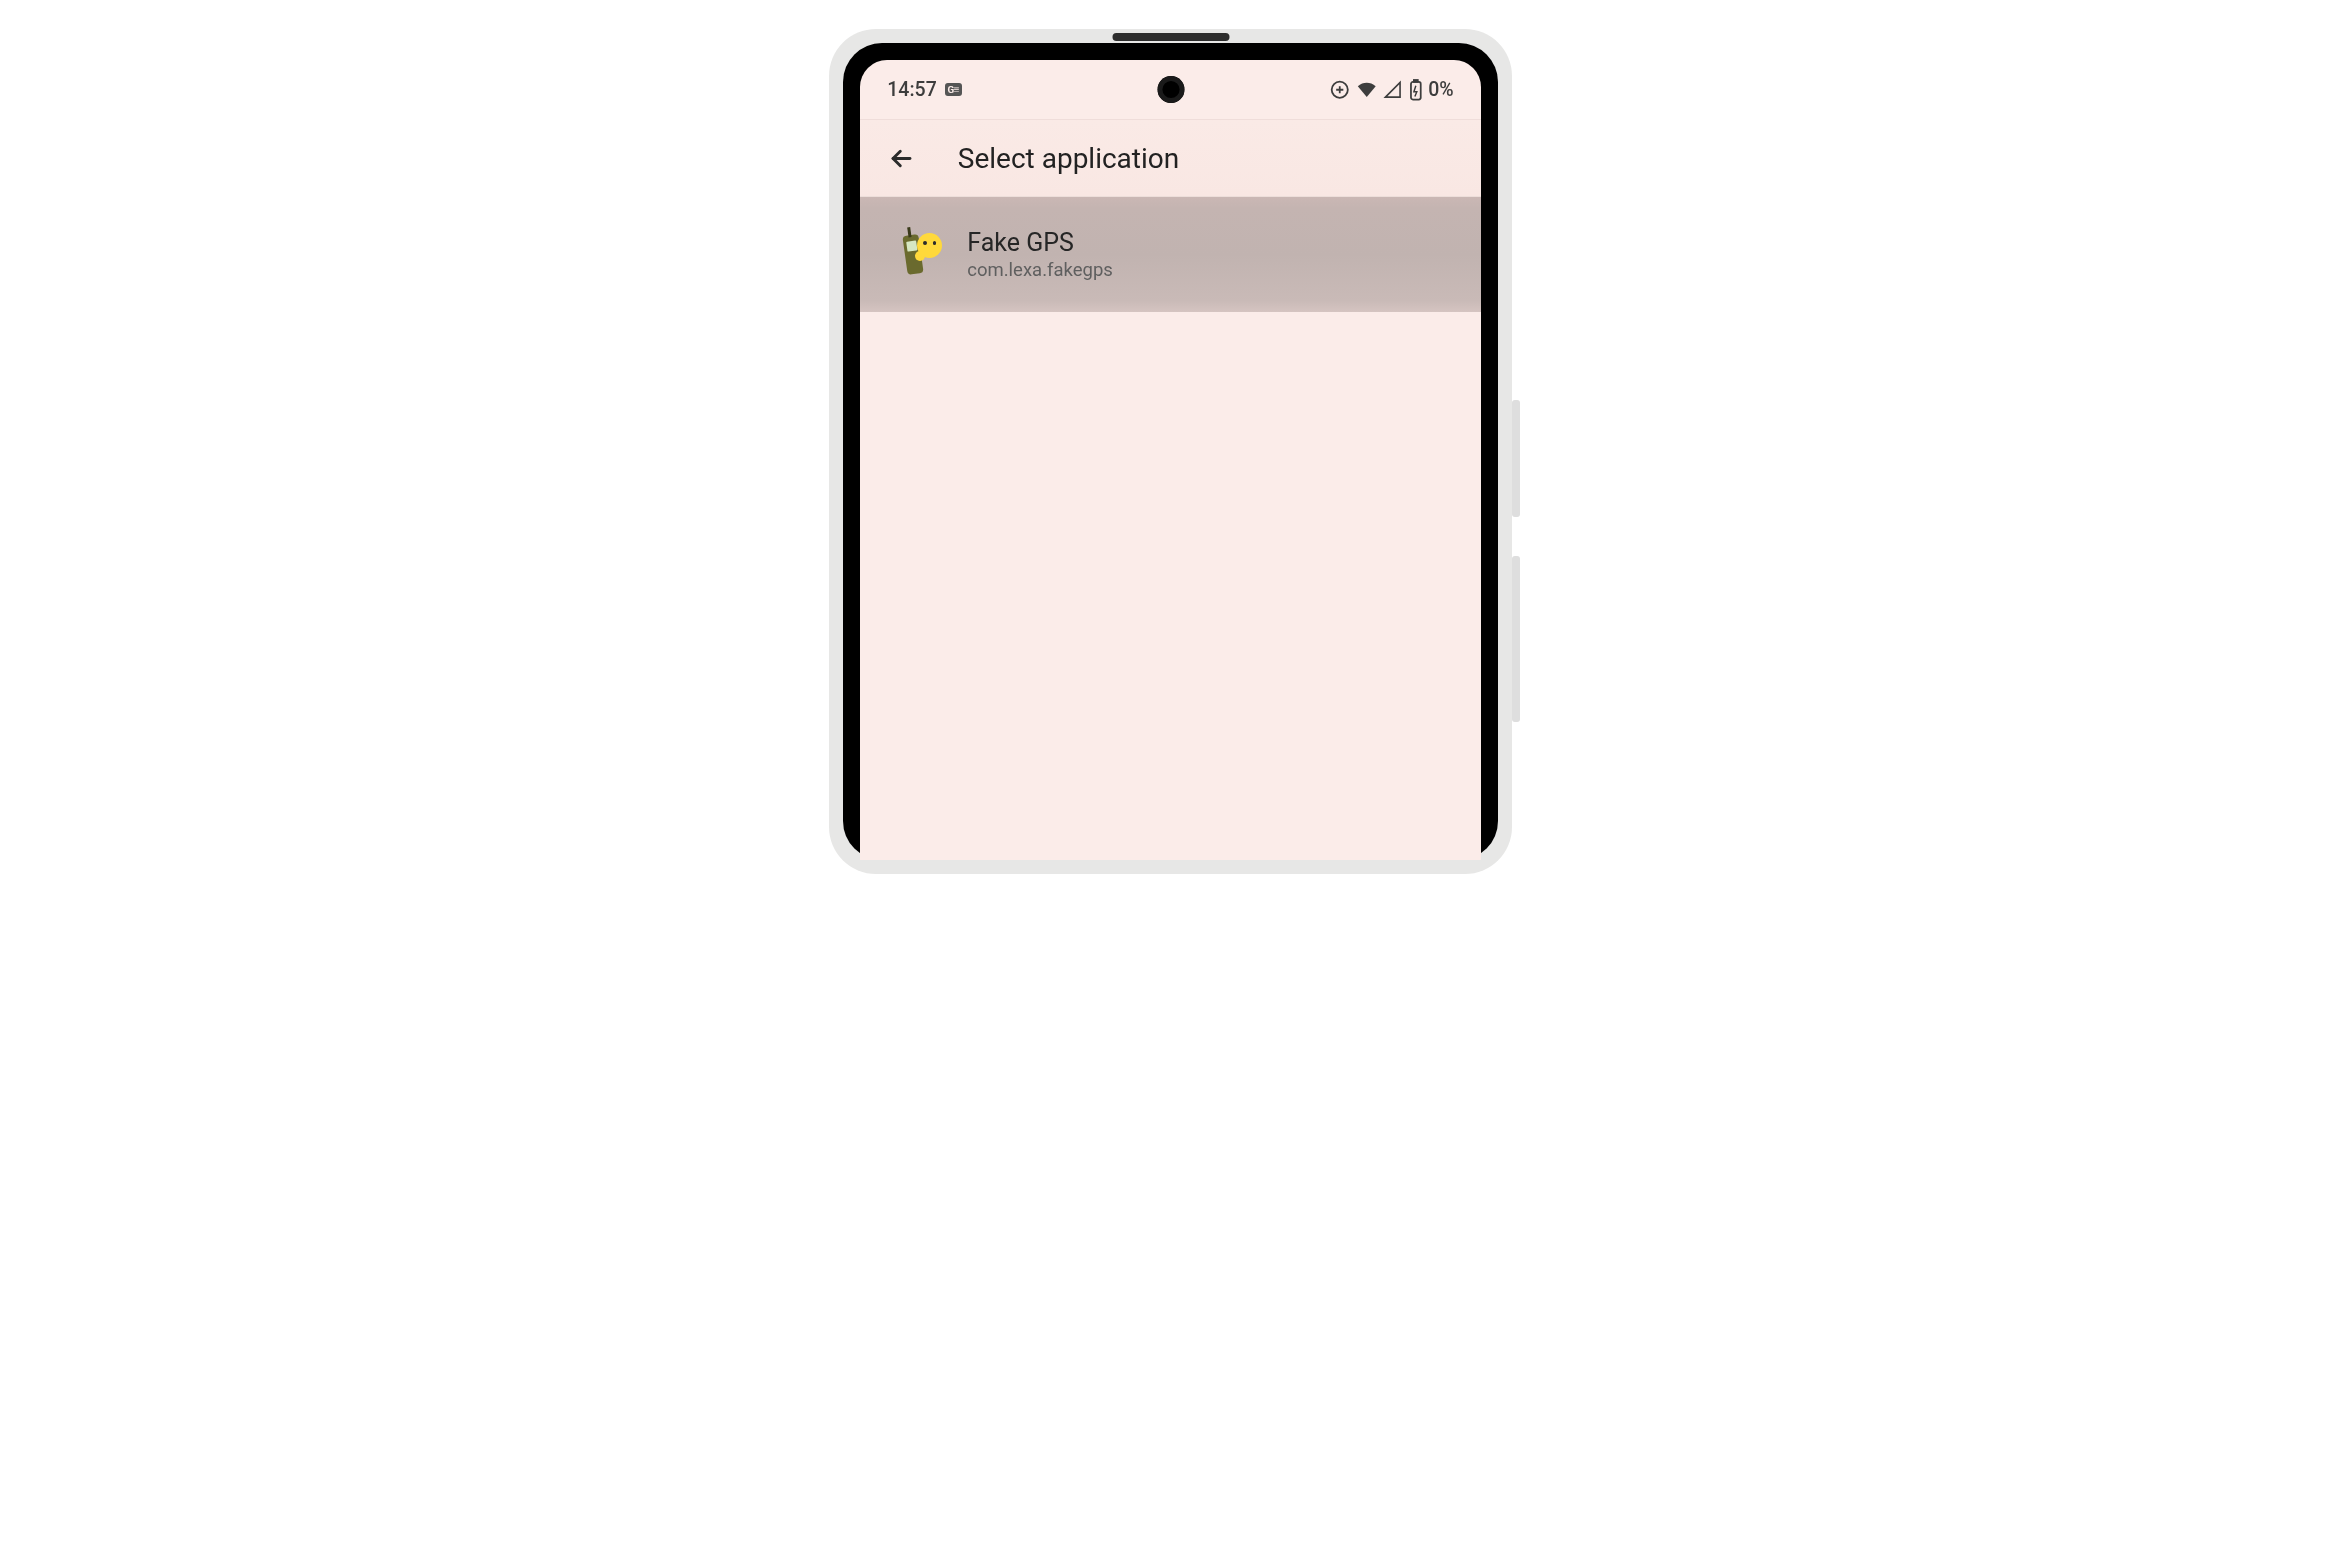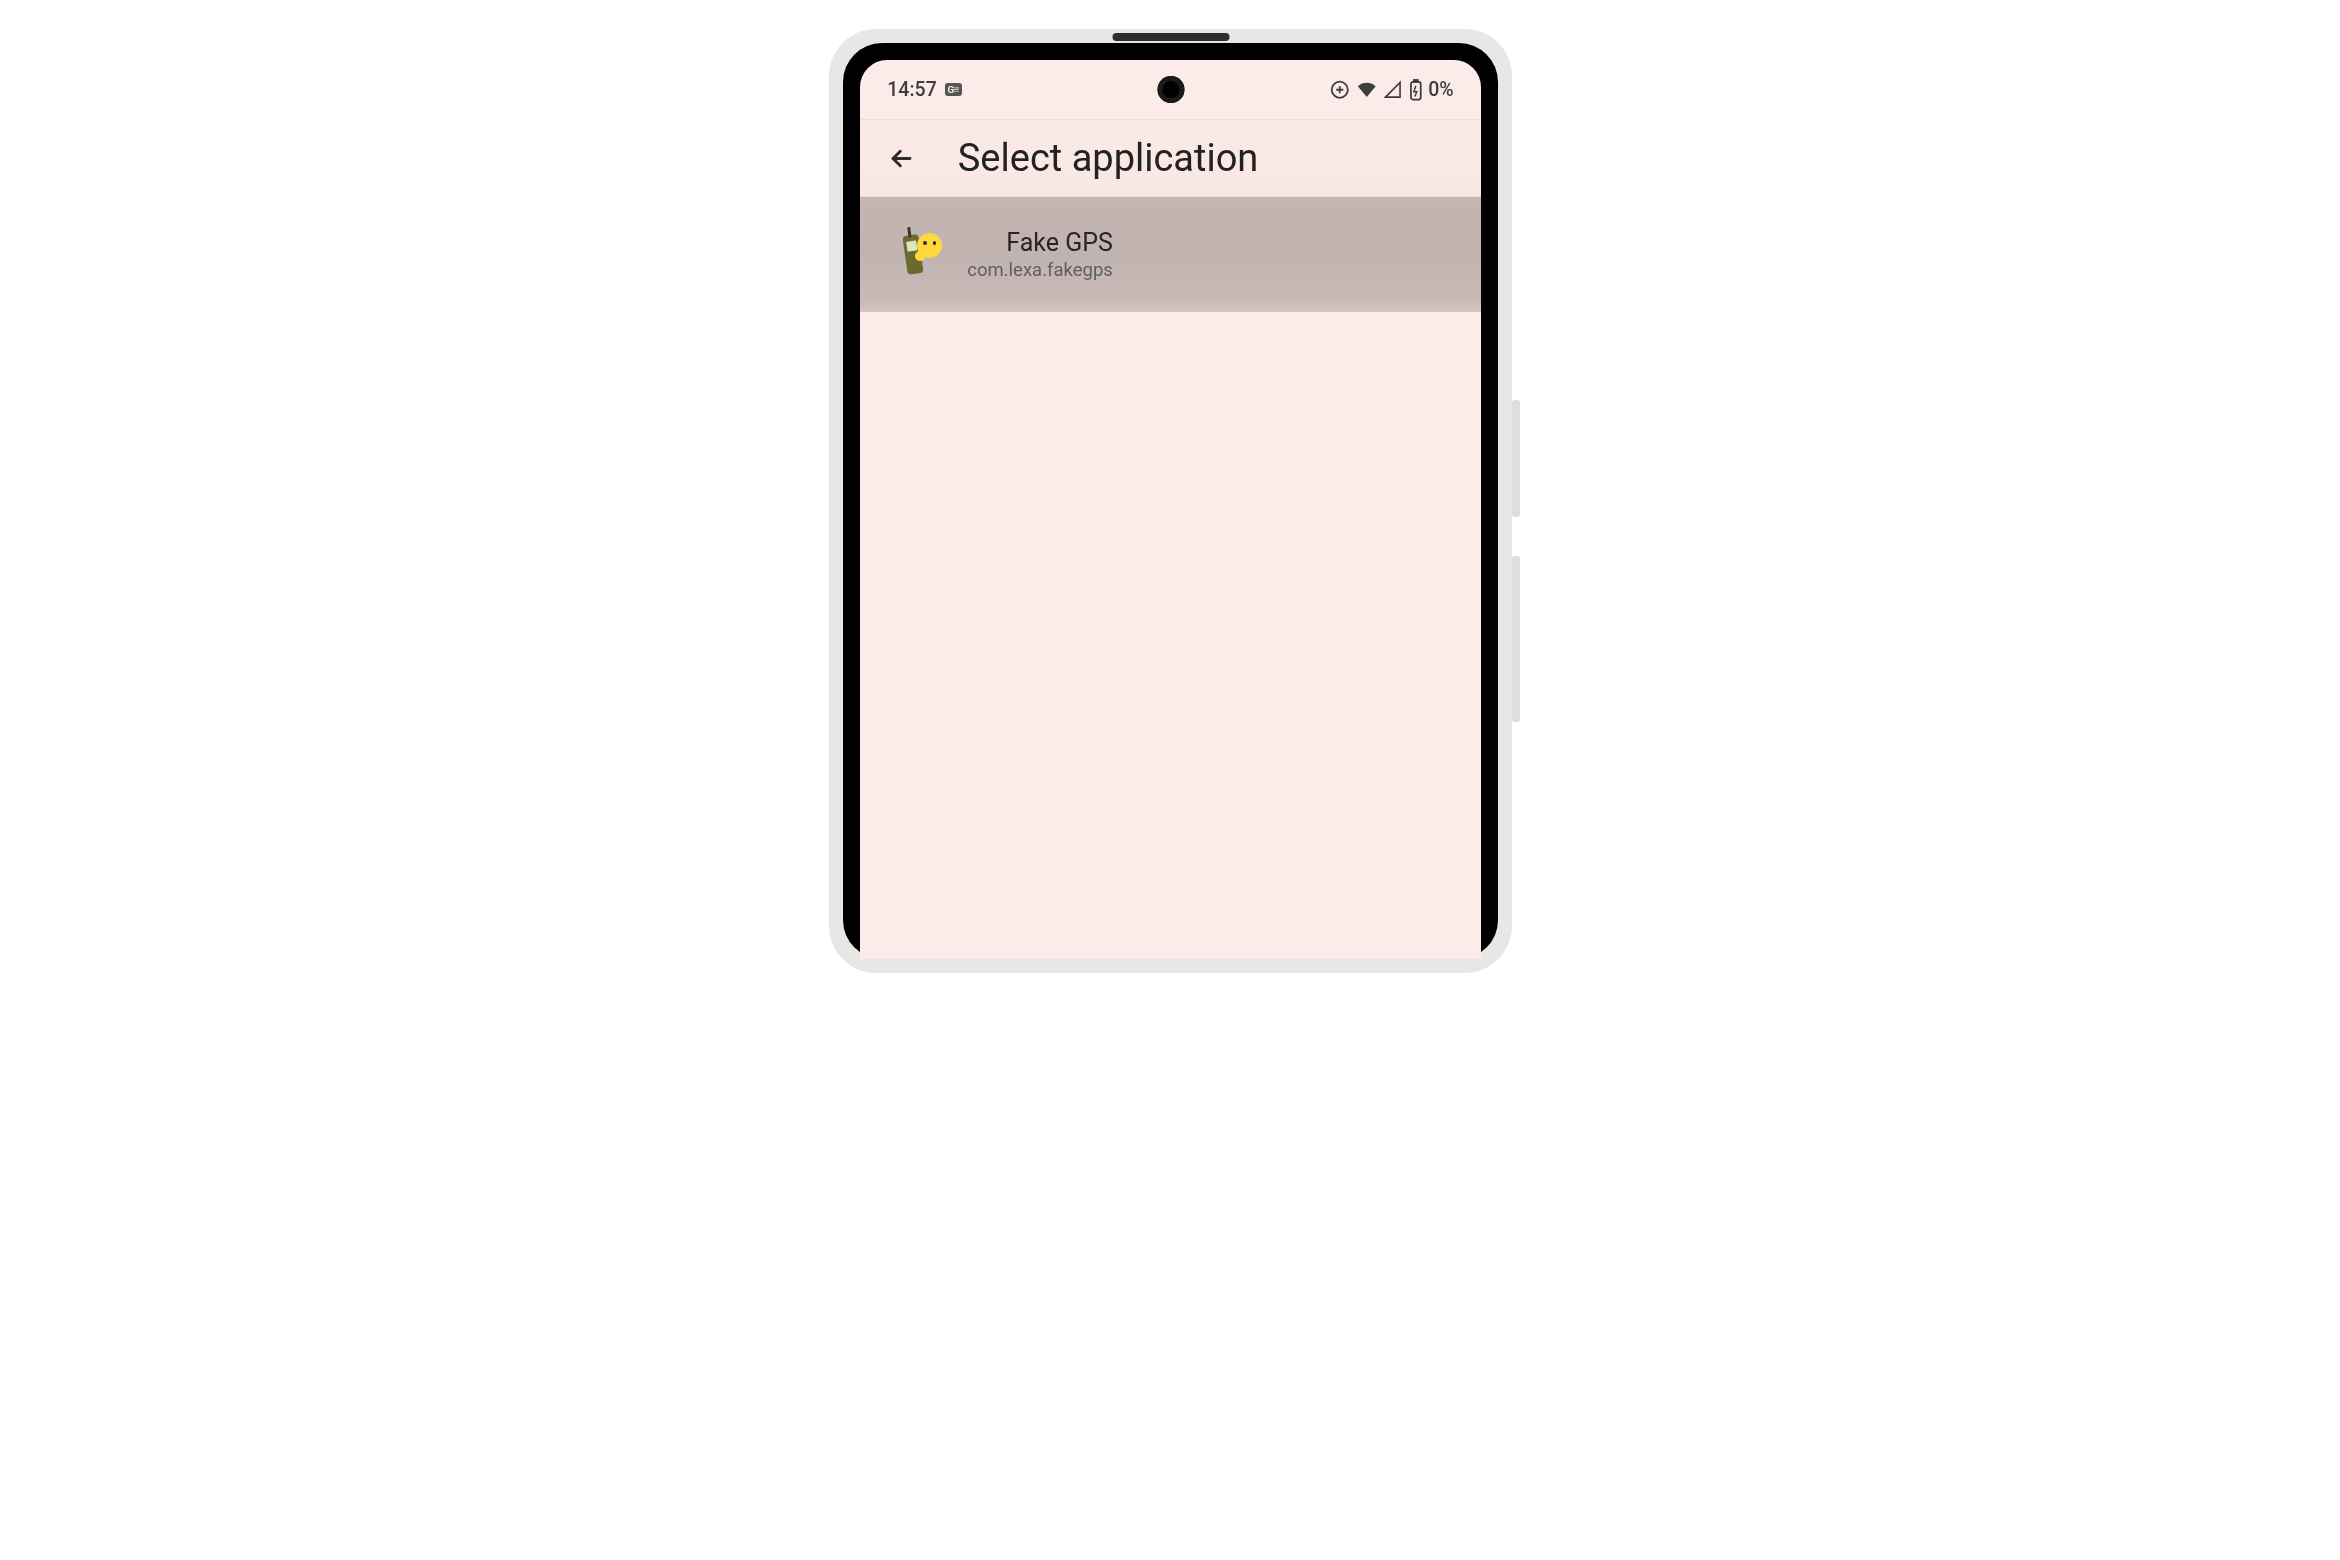"14:57" .screen { height: 899px -> 800px; text-align: right -> none }
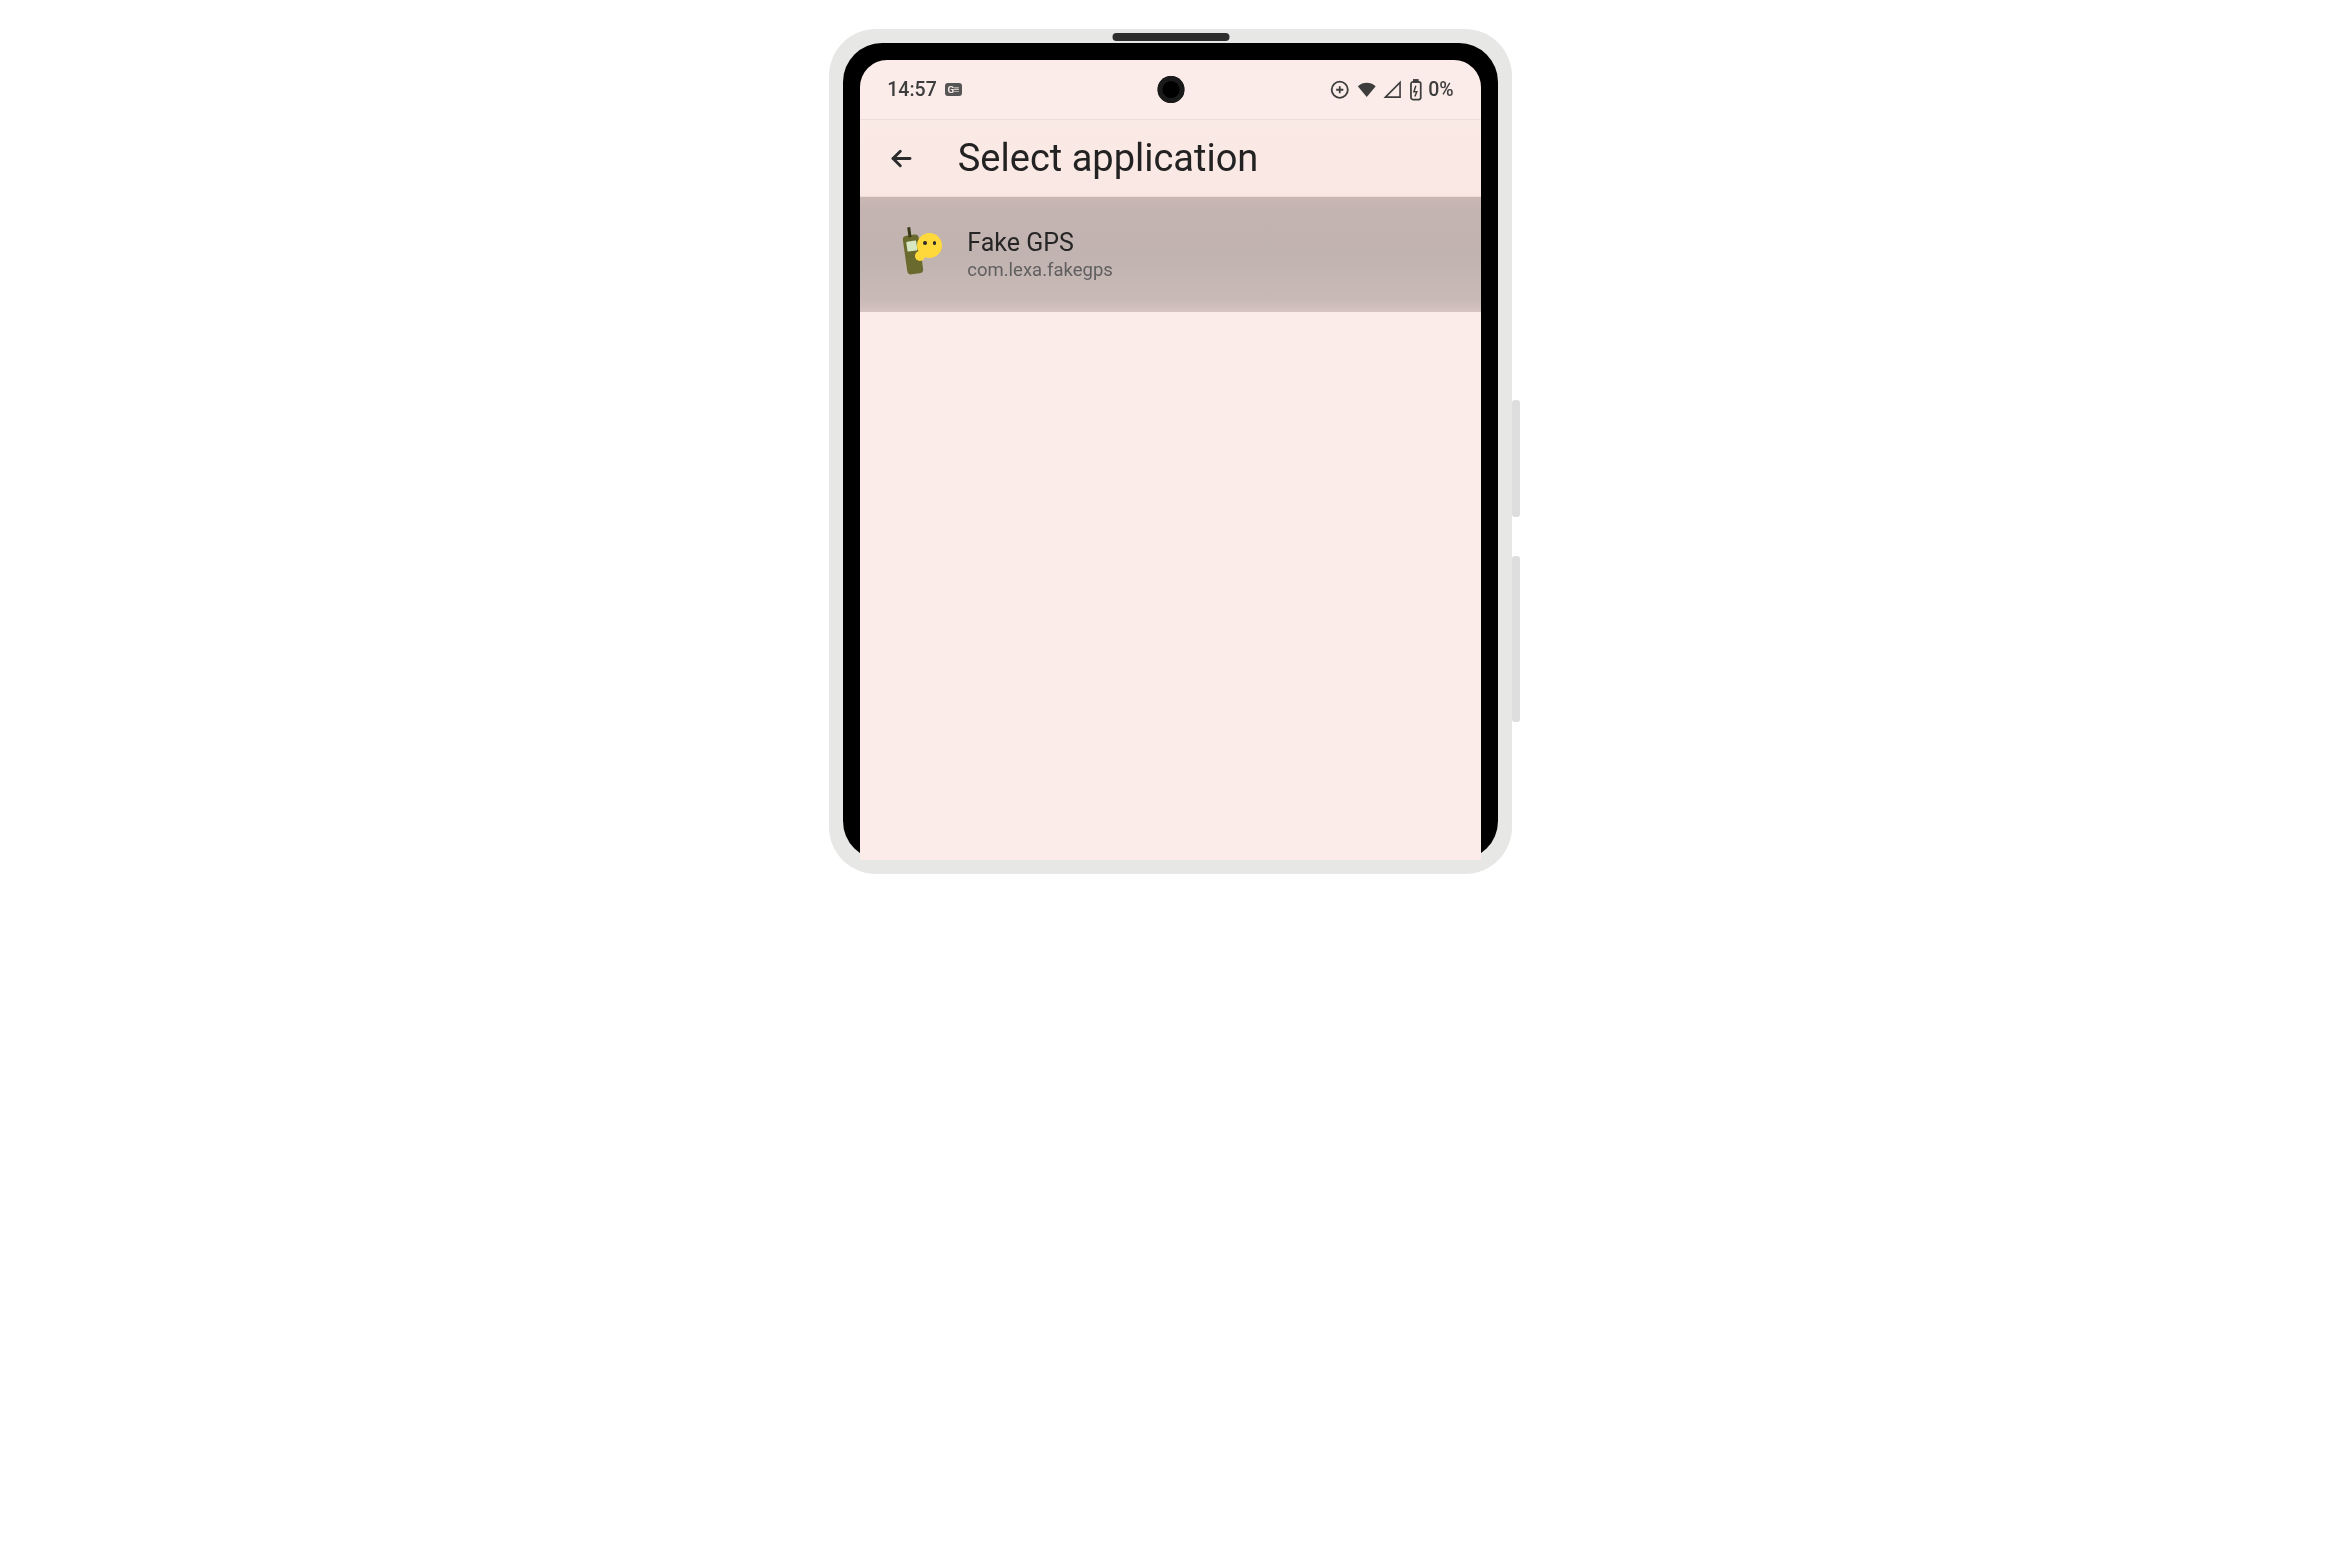"Select application" .app-bar h1 { font-size: 38px -> 28px }
